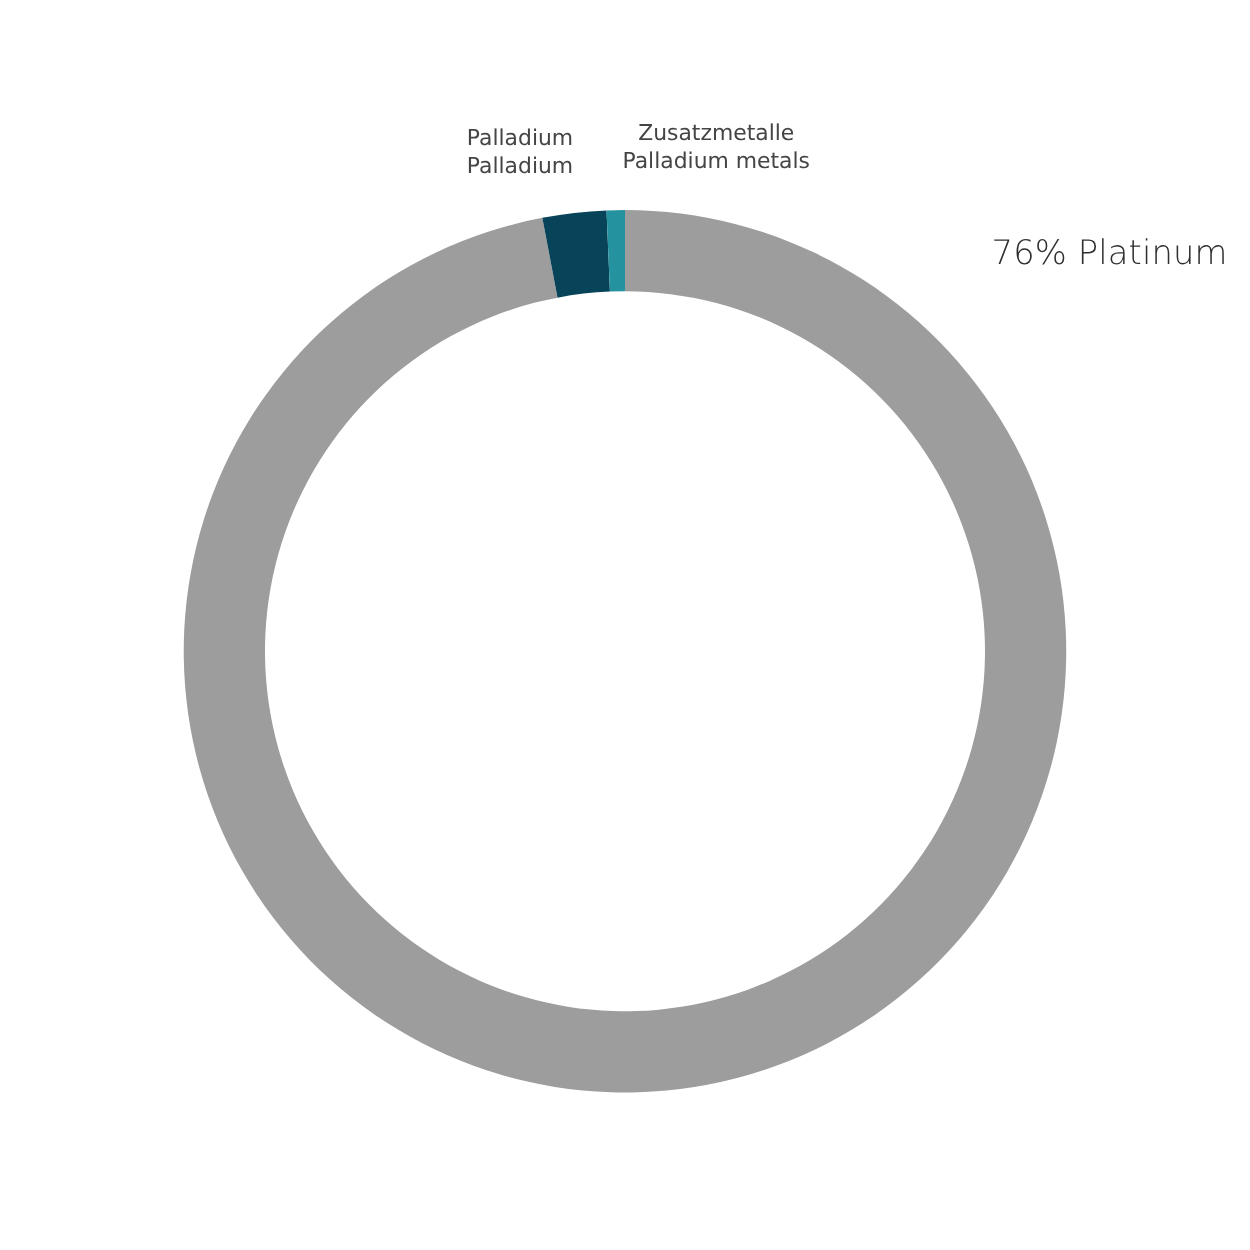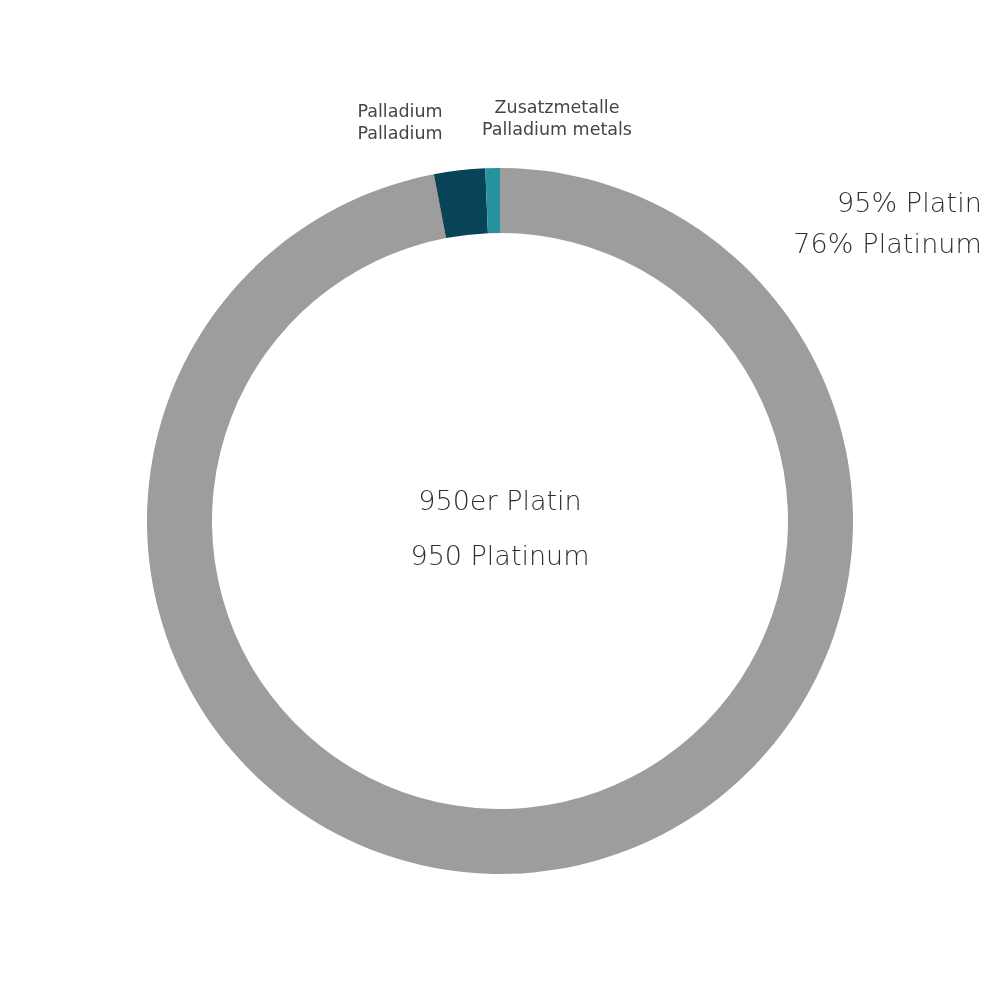"Palladium" .label-block { margin-left: none -> 16px }
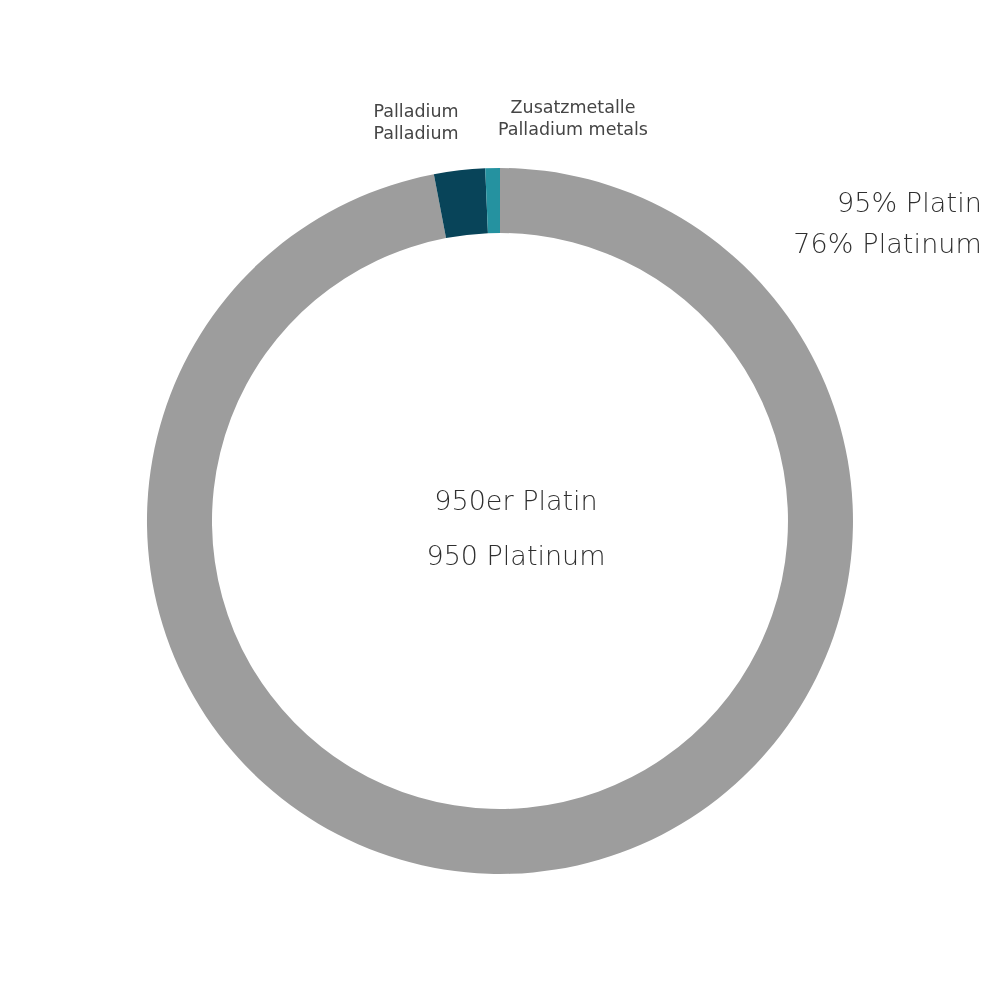"95% Platin" span.line-de { html: <span>95% Platin</span> -> none }
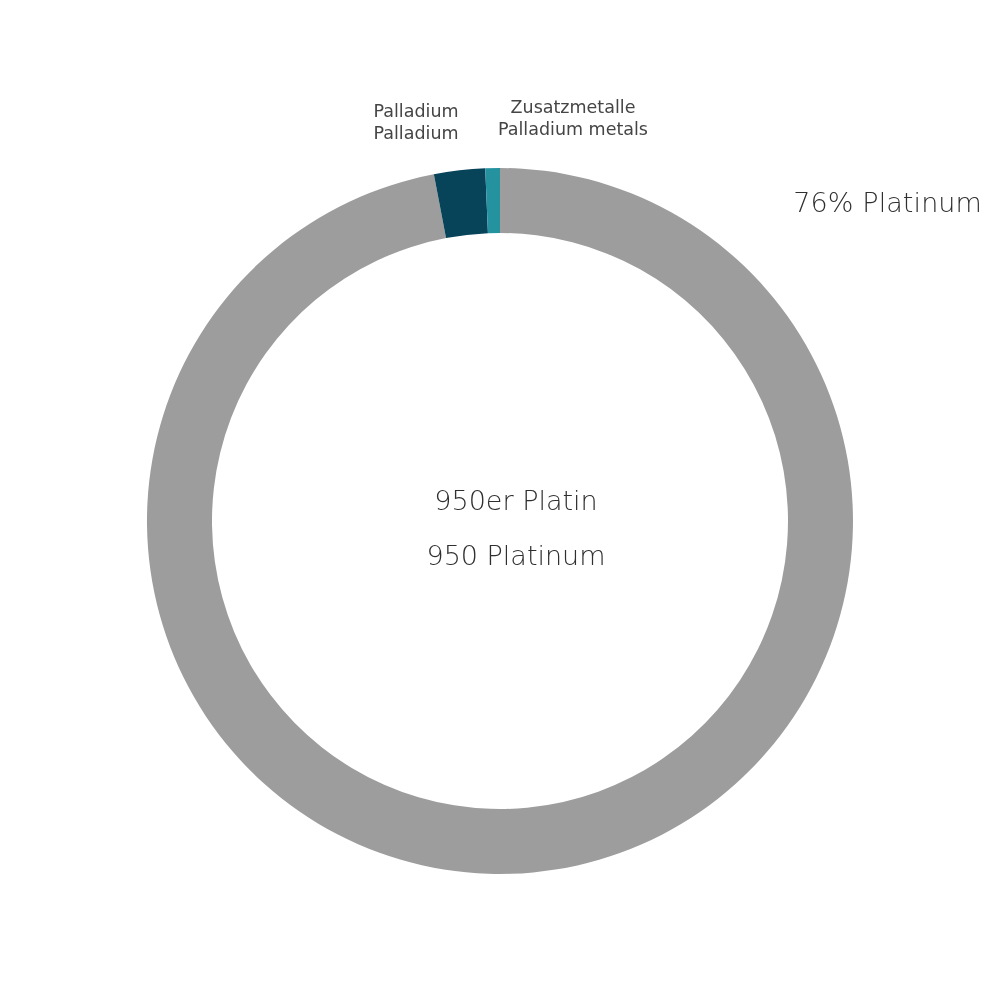"950er Platin" div.label-block { html: <div> <span>950er Platin</span> <span>950 Platinum</span> </div> -> none }
